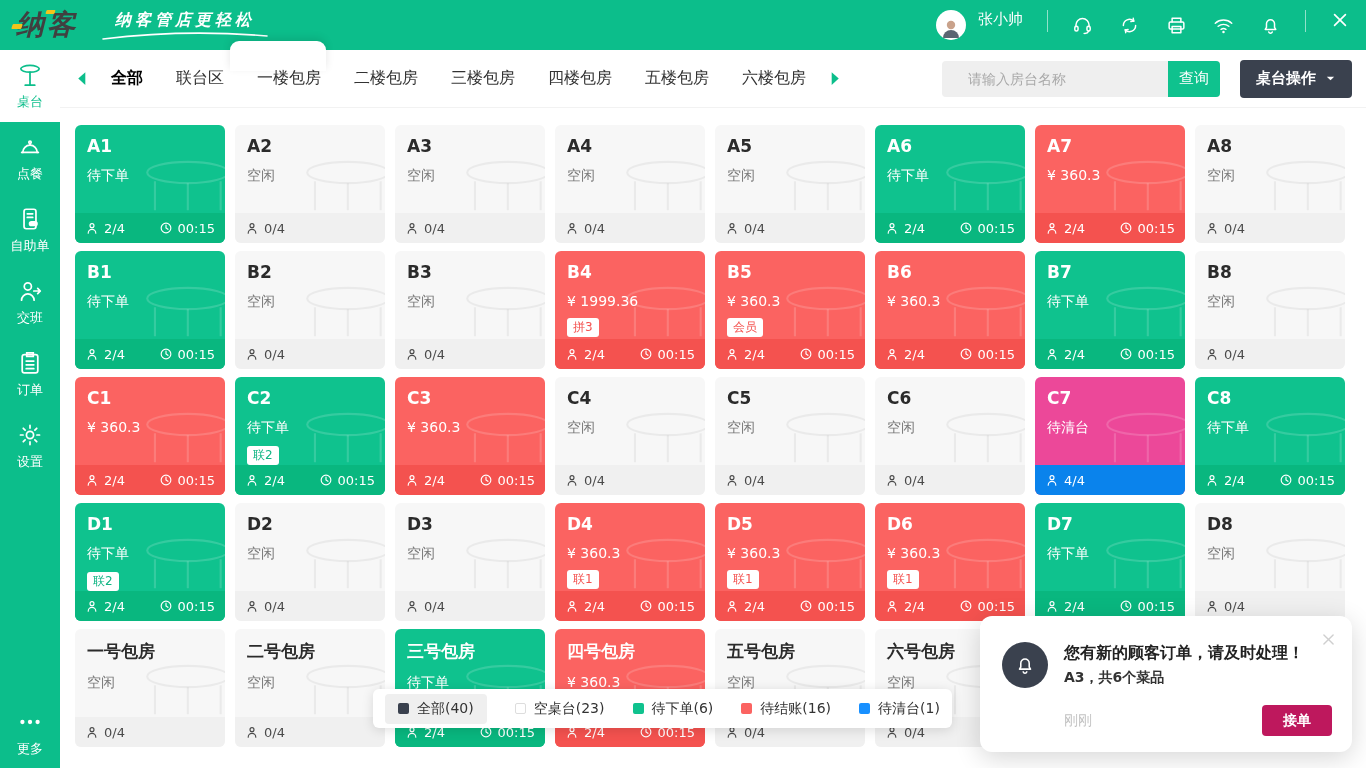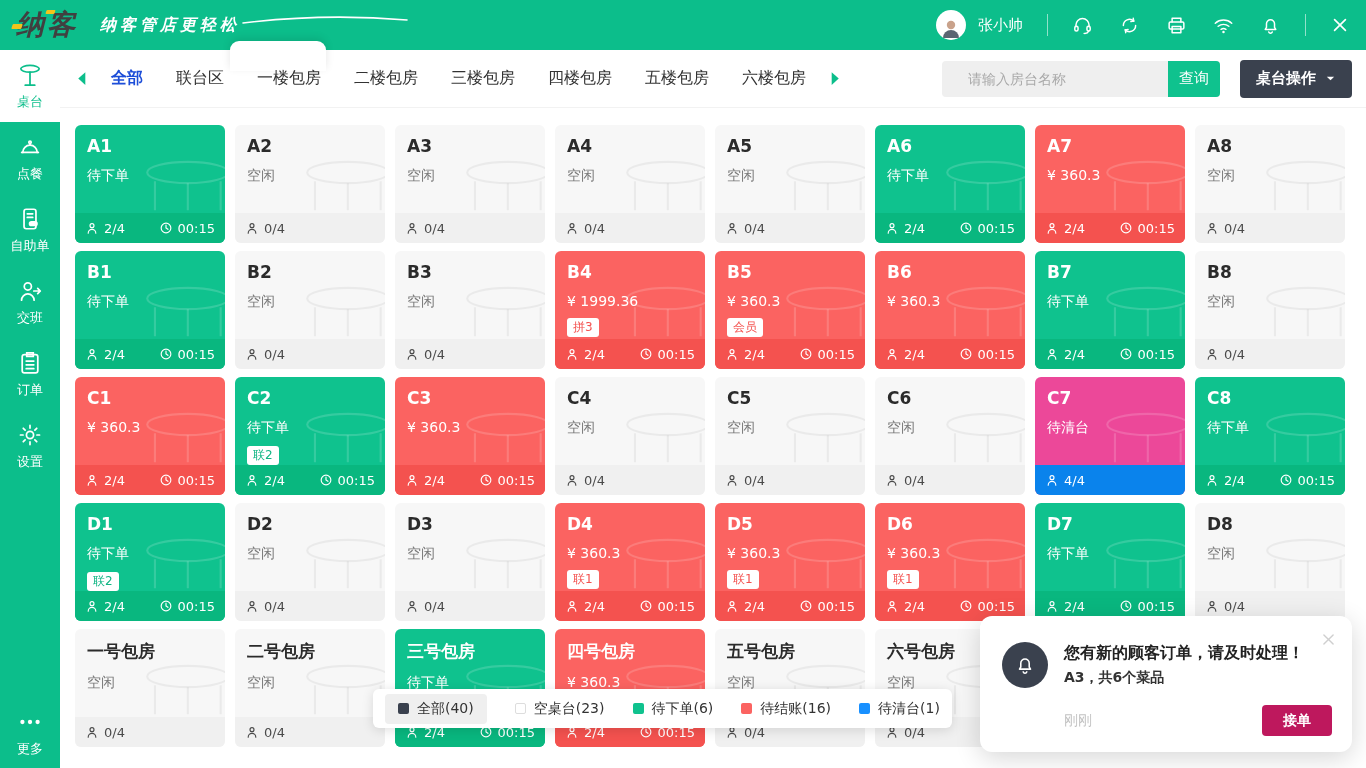"纳客管店更轻松" .slogan-wrap { align-items: flex-start -> center; flex-direction: row -> column }
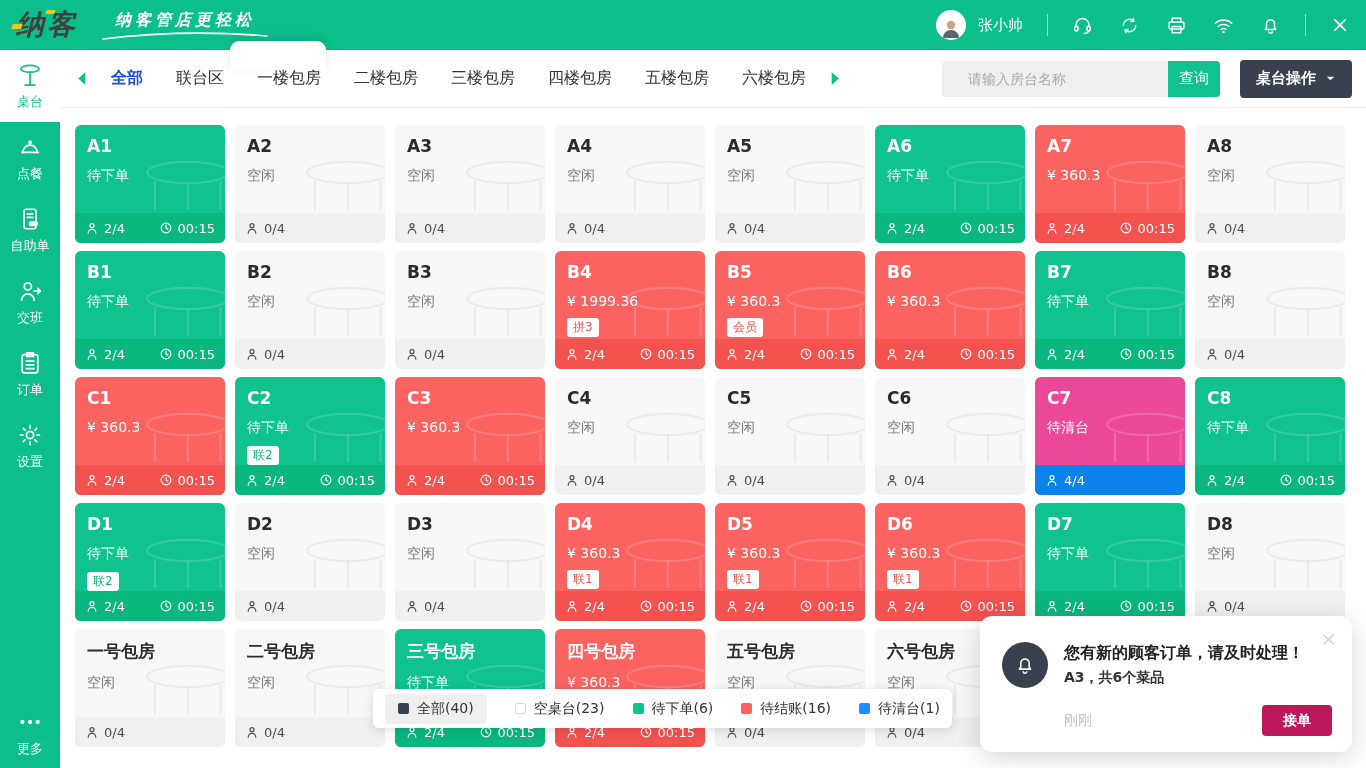"张小帅" .top-right { align-items: center -> none }
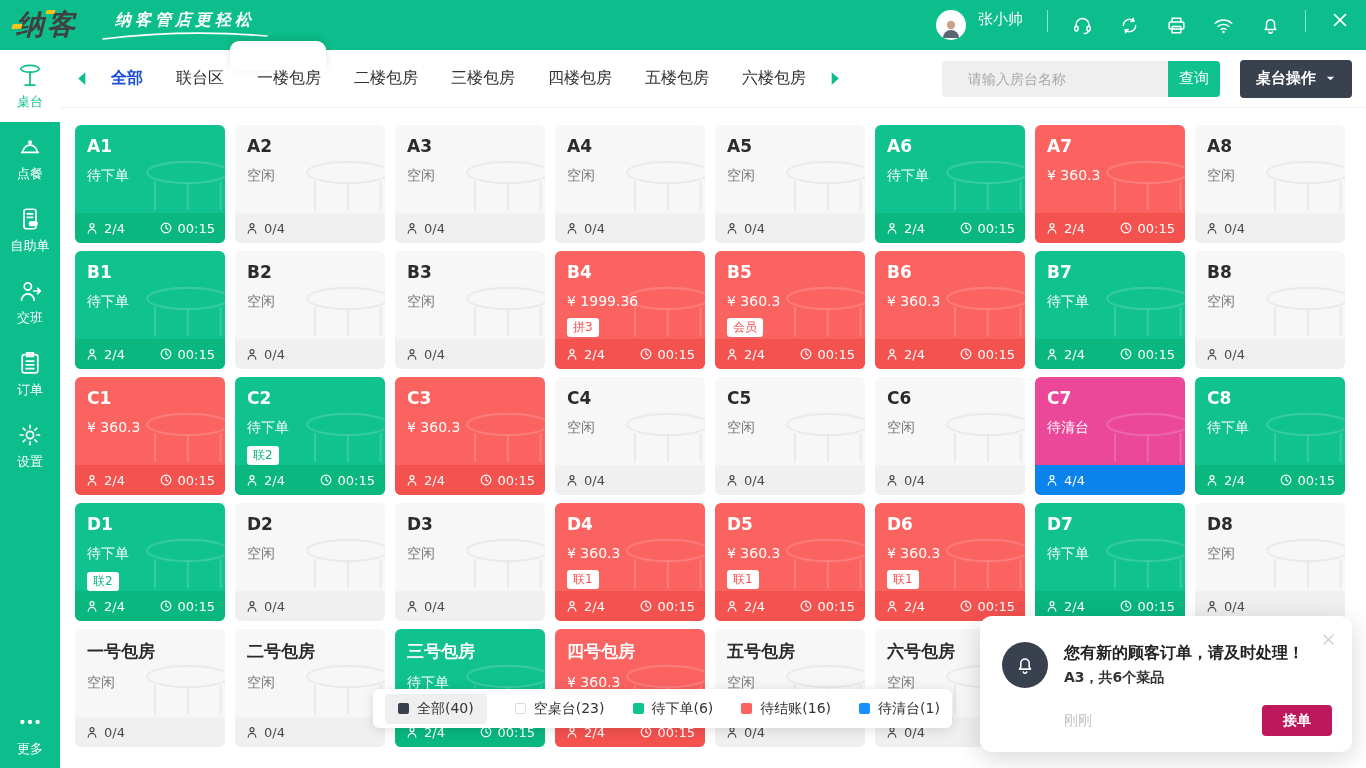"全部" .tab.active { color: #1d4ed8 -> #000000 }
